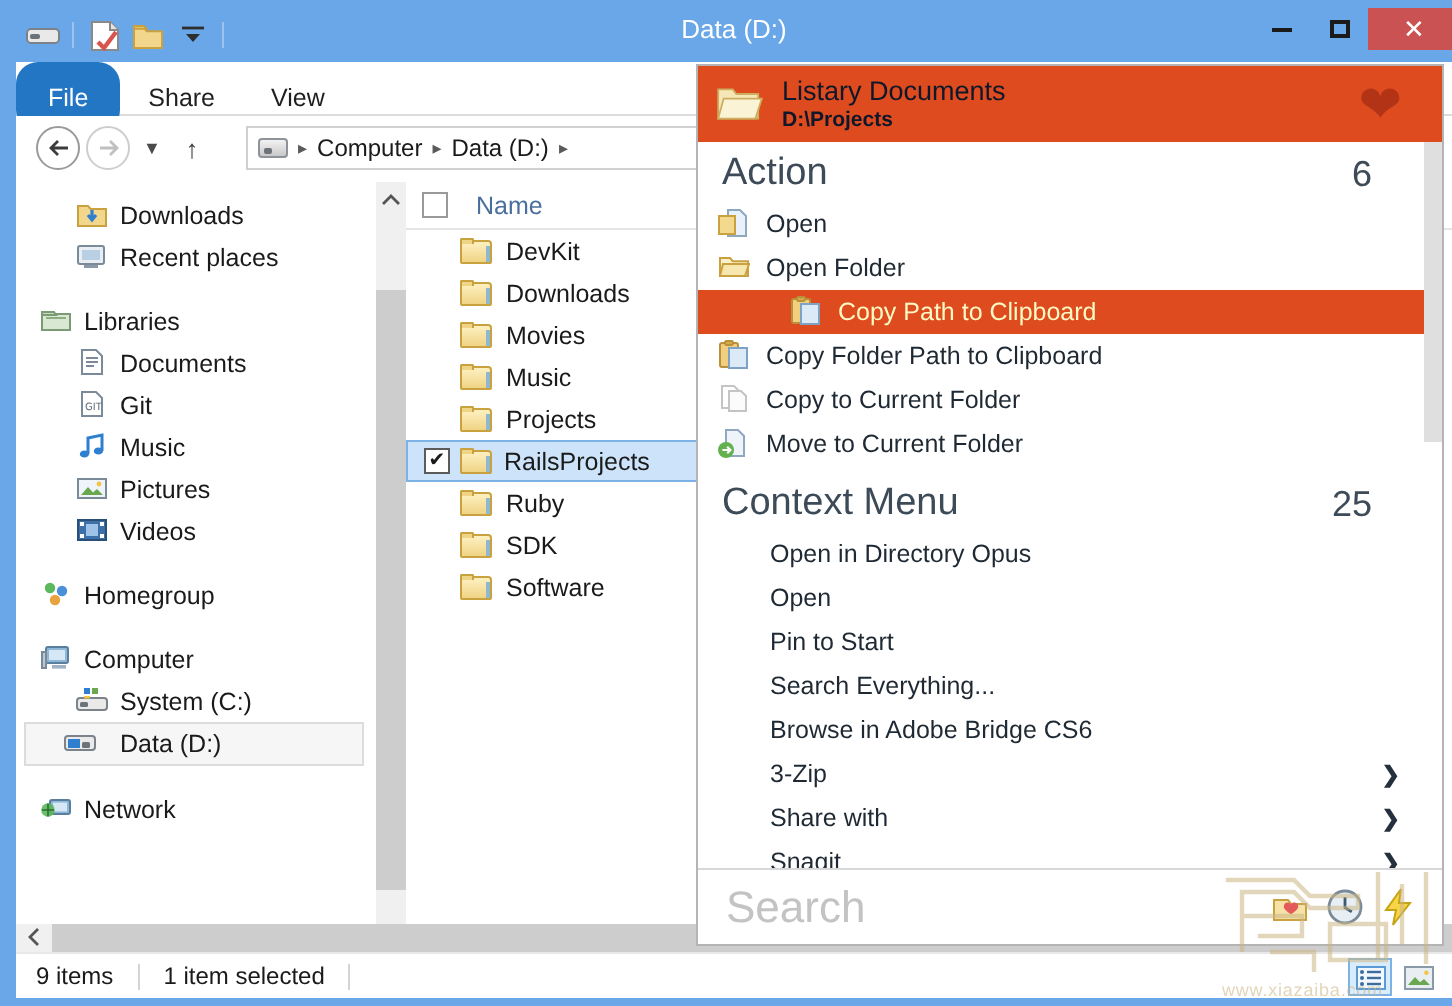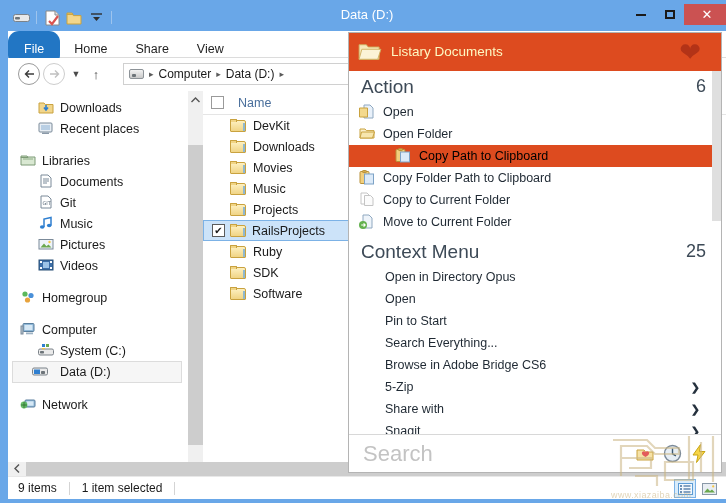"Home" div.tab { html: <div>Home</div> -> none }
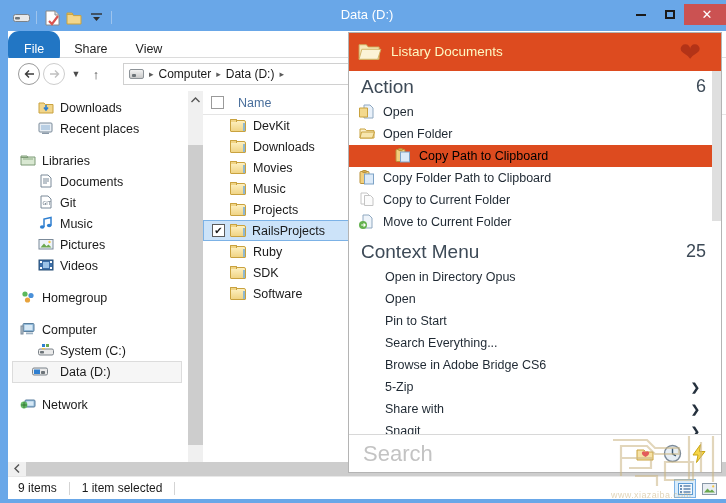"Listary Documents" .ls-hdr-text { color: #fef9c3 -> #0f172a }
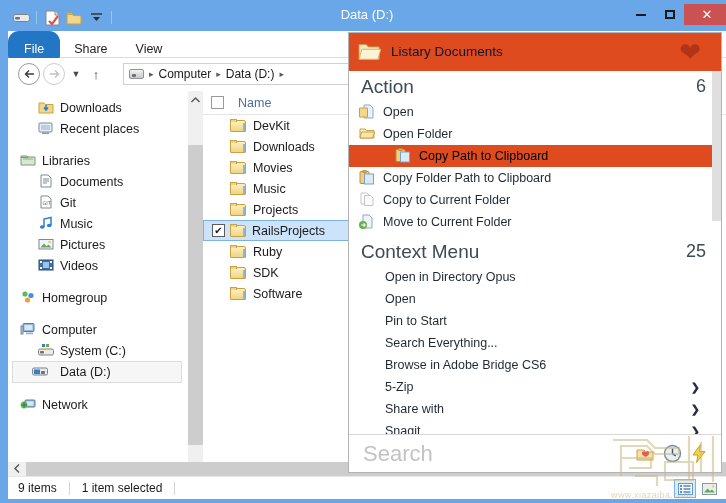"D:\Projects" div.ls-sub { html: none -> <div>D:\Projects</div> }
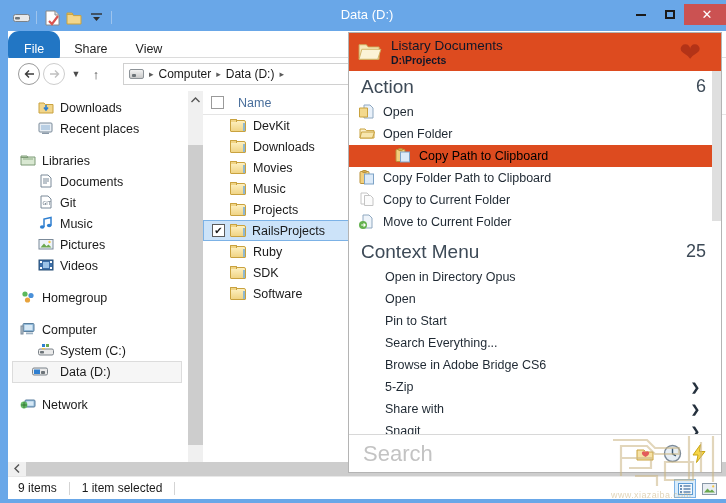"Action" .ls-section { align-items: flex-start -> center; padding: 3px 6px 3px 12px -> 3px 26px 3px 12px }
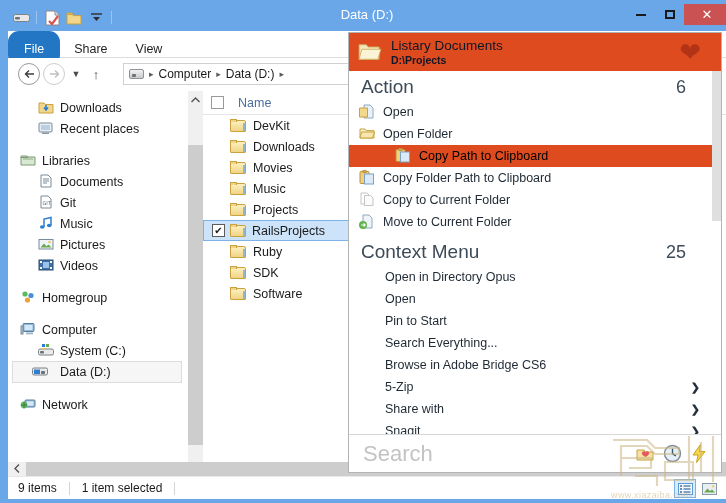"Copy Path to Clipboard" .ls-item.active { color: #000000 -> #fef9c3 }
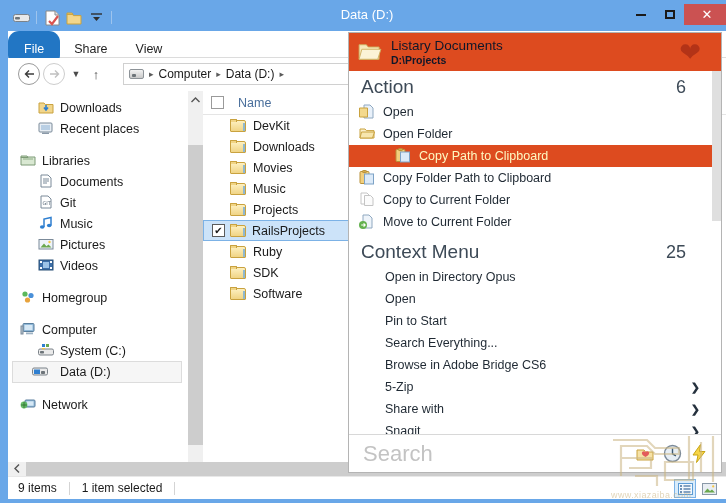"5-Zip" span { text: 5-Zip -> 3-Zip }
